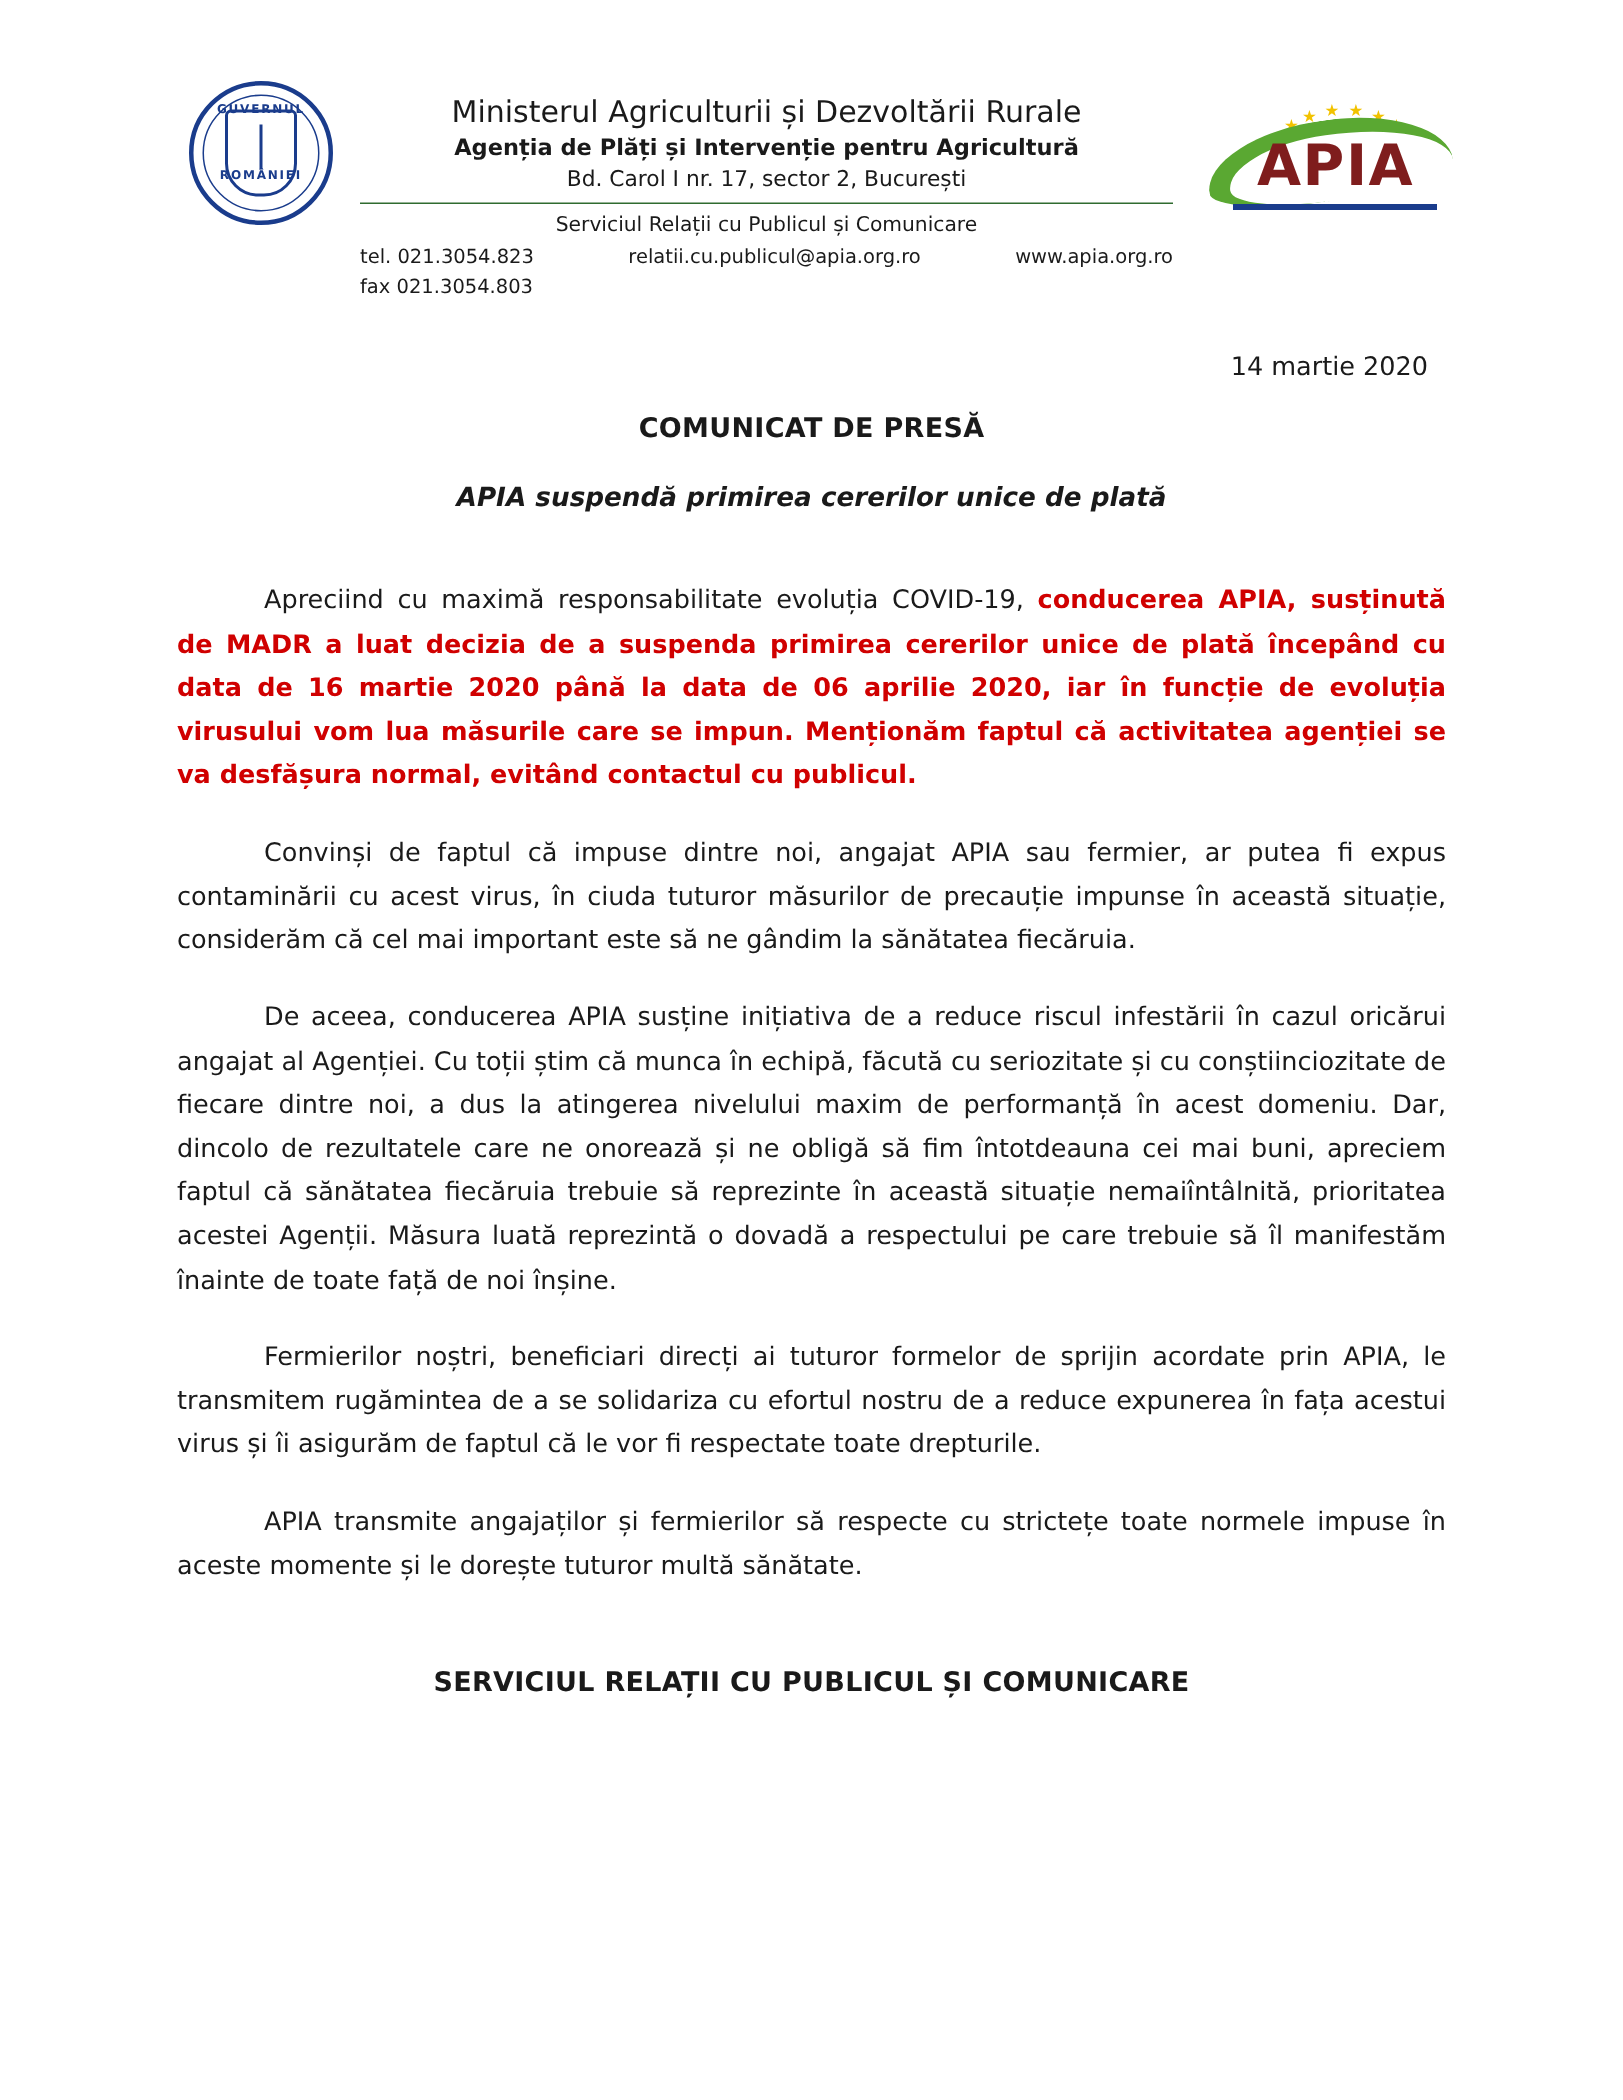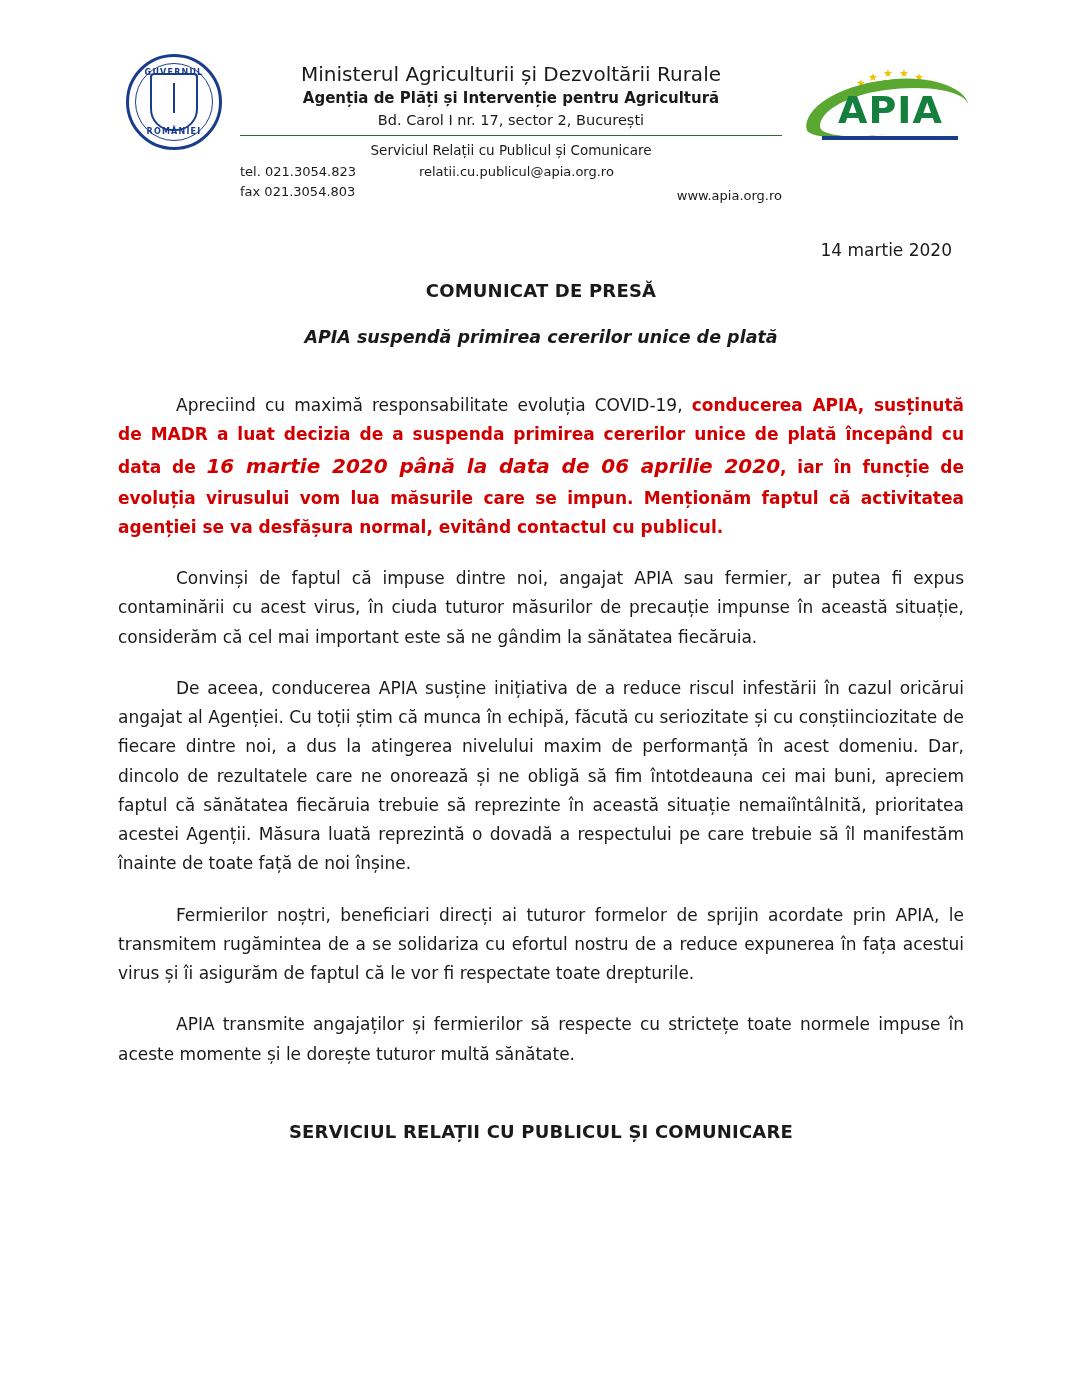"ROMÂNIEI" .crest-text-bottom { bottom: 11px -> 26px }
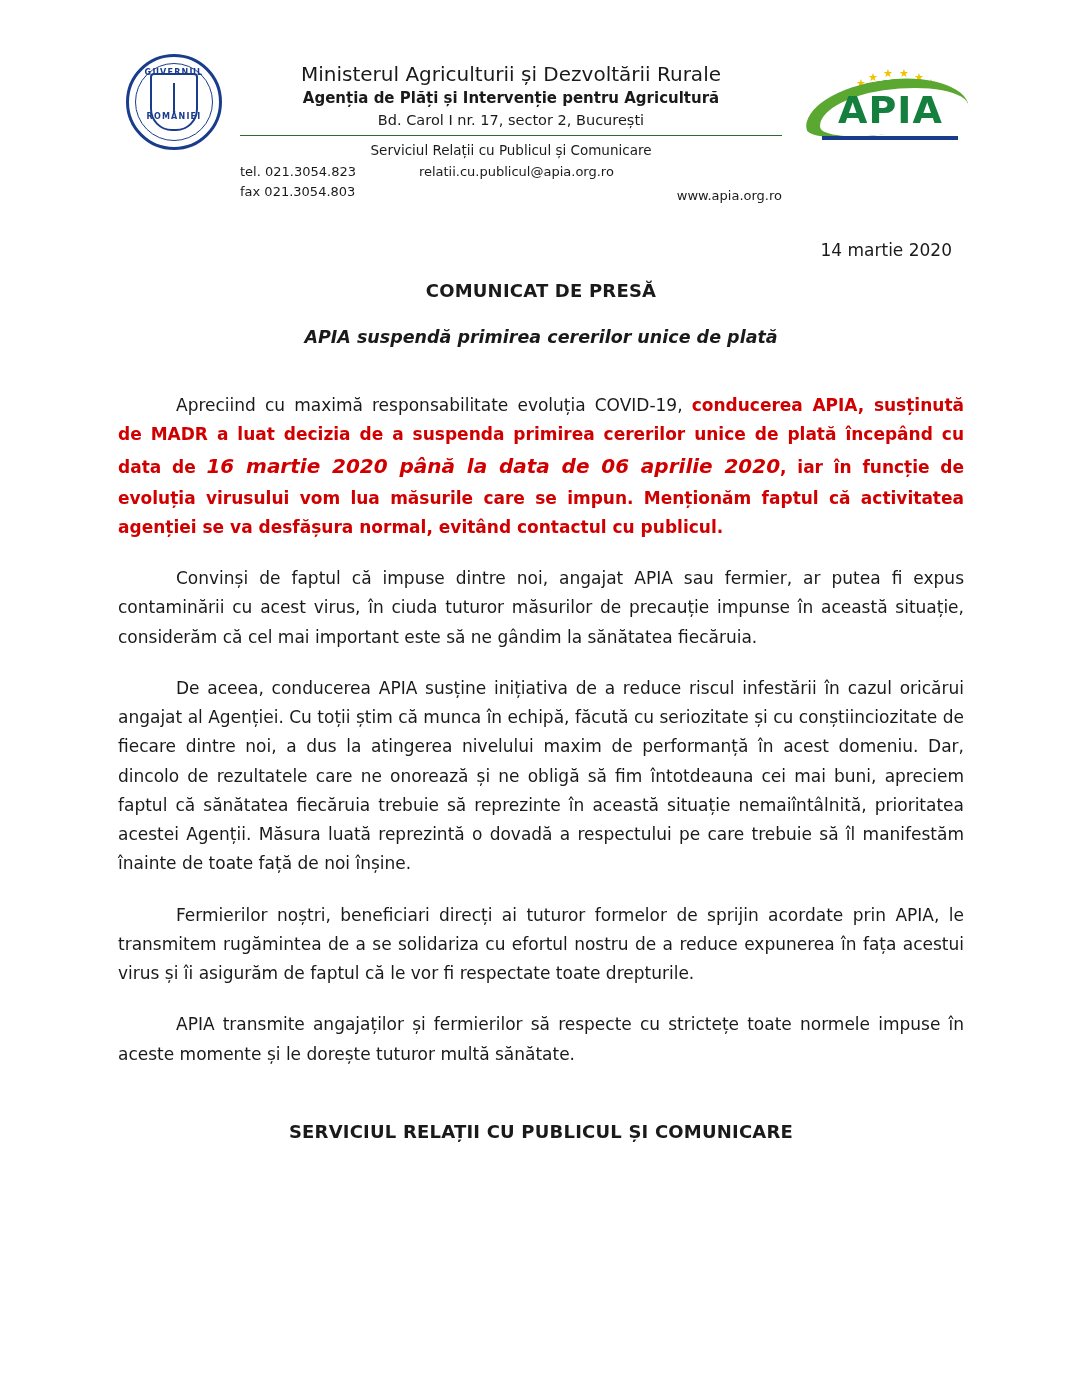"APIA" .apia-word { color: #15803d -> #7f1d1d }
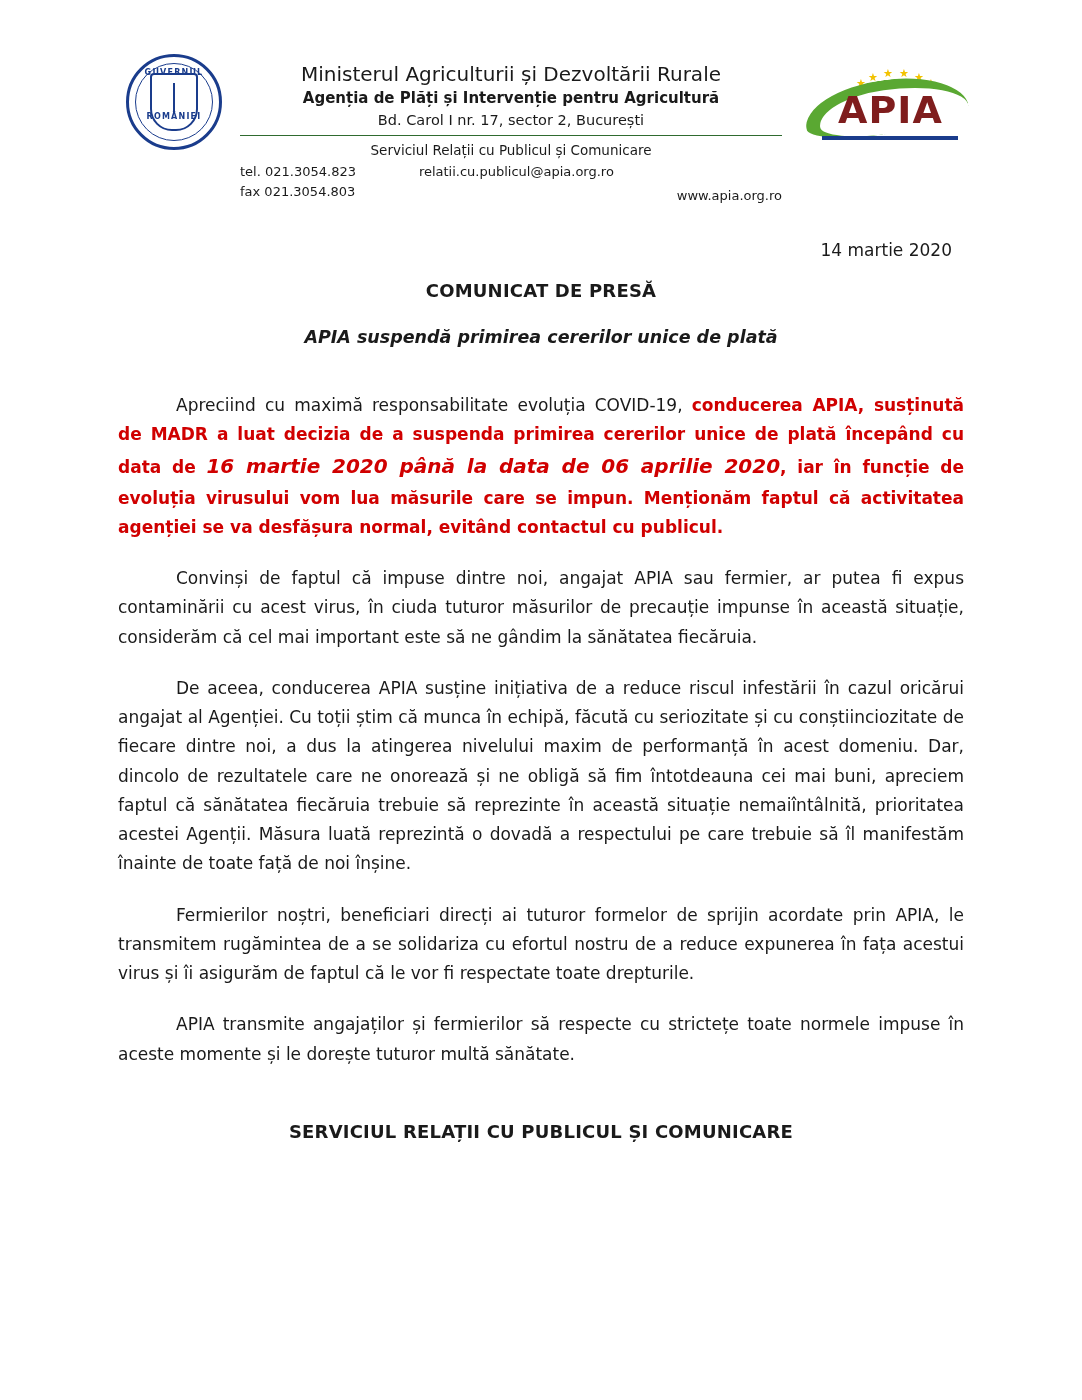"www.apia.org.ro" .contact .col.right { margin-top: 24px -> none }
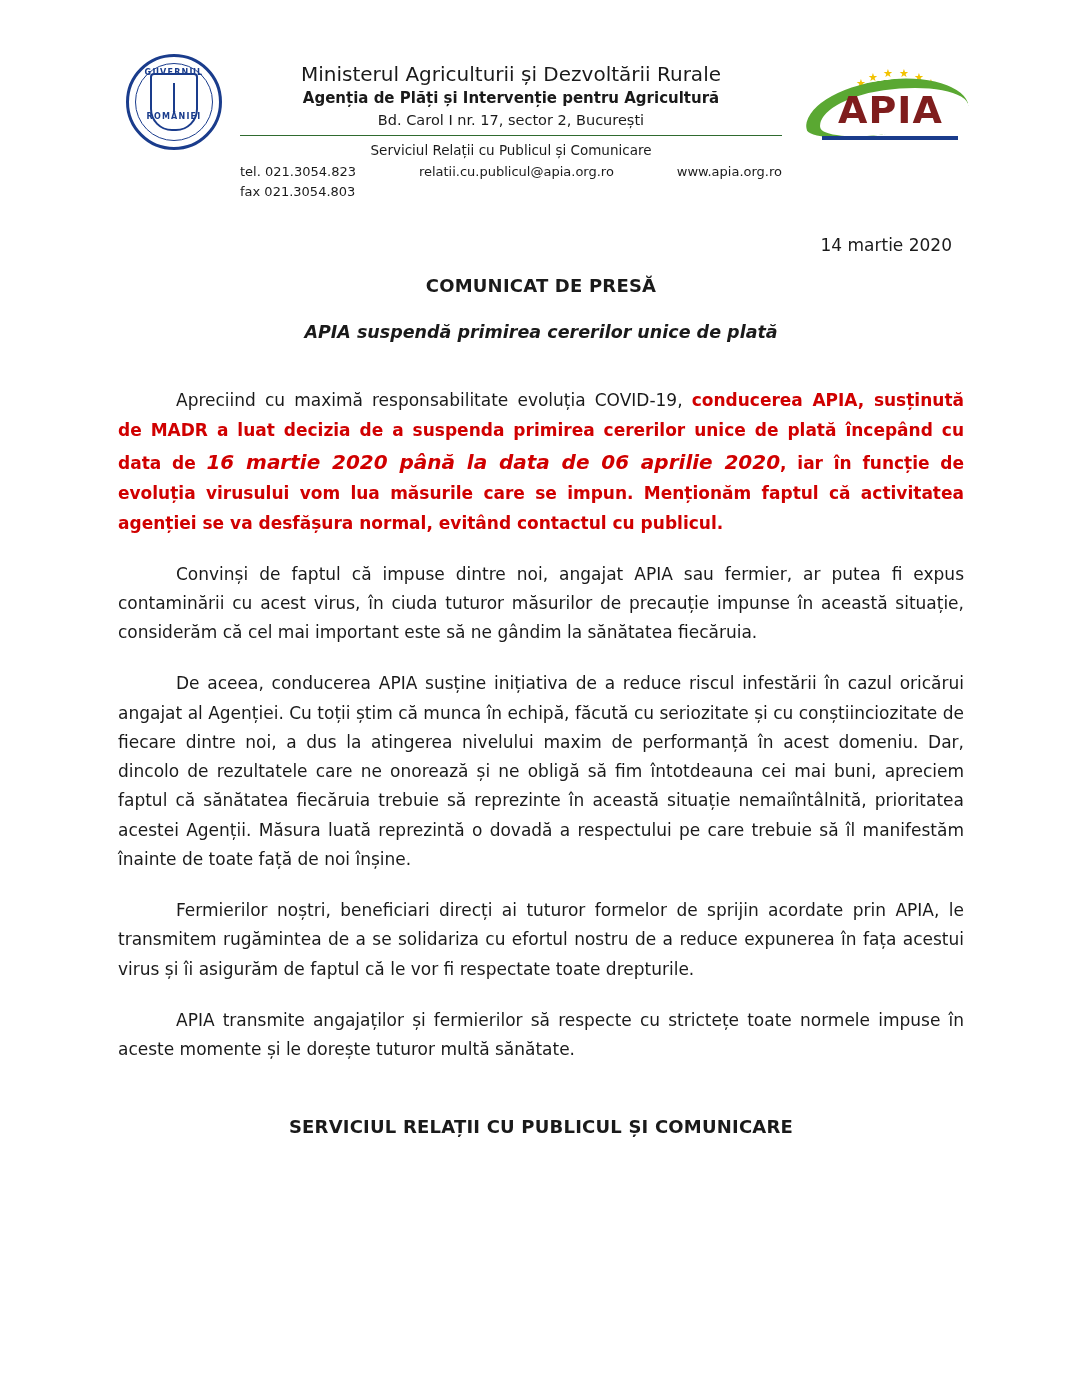"16 martie 2020" .para.red .big { font-size: 20px -> 17px; font-style: italic -> none }
